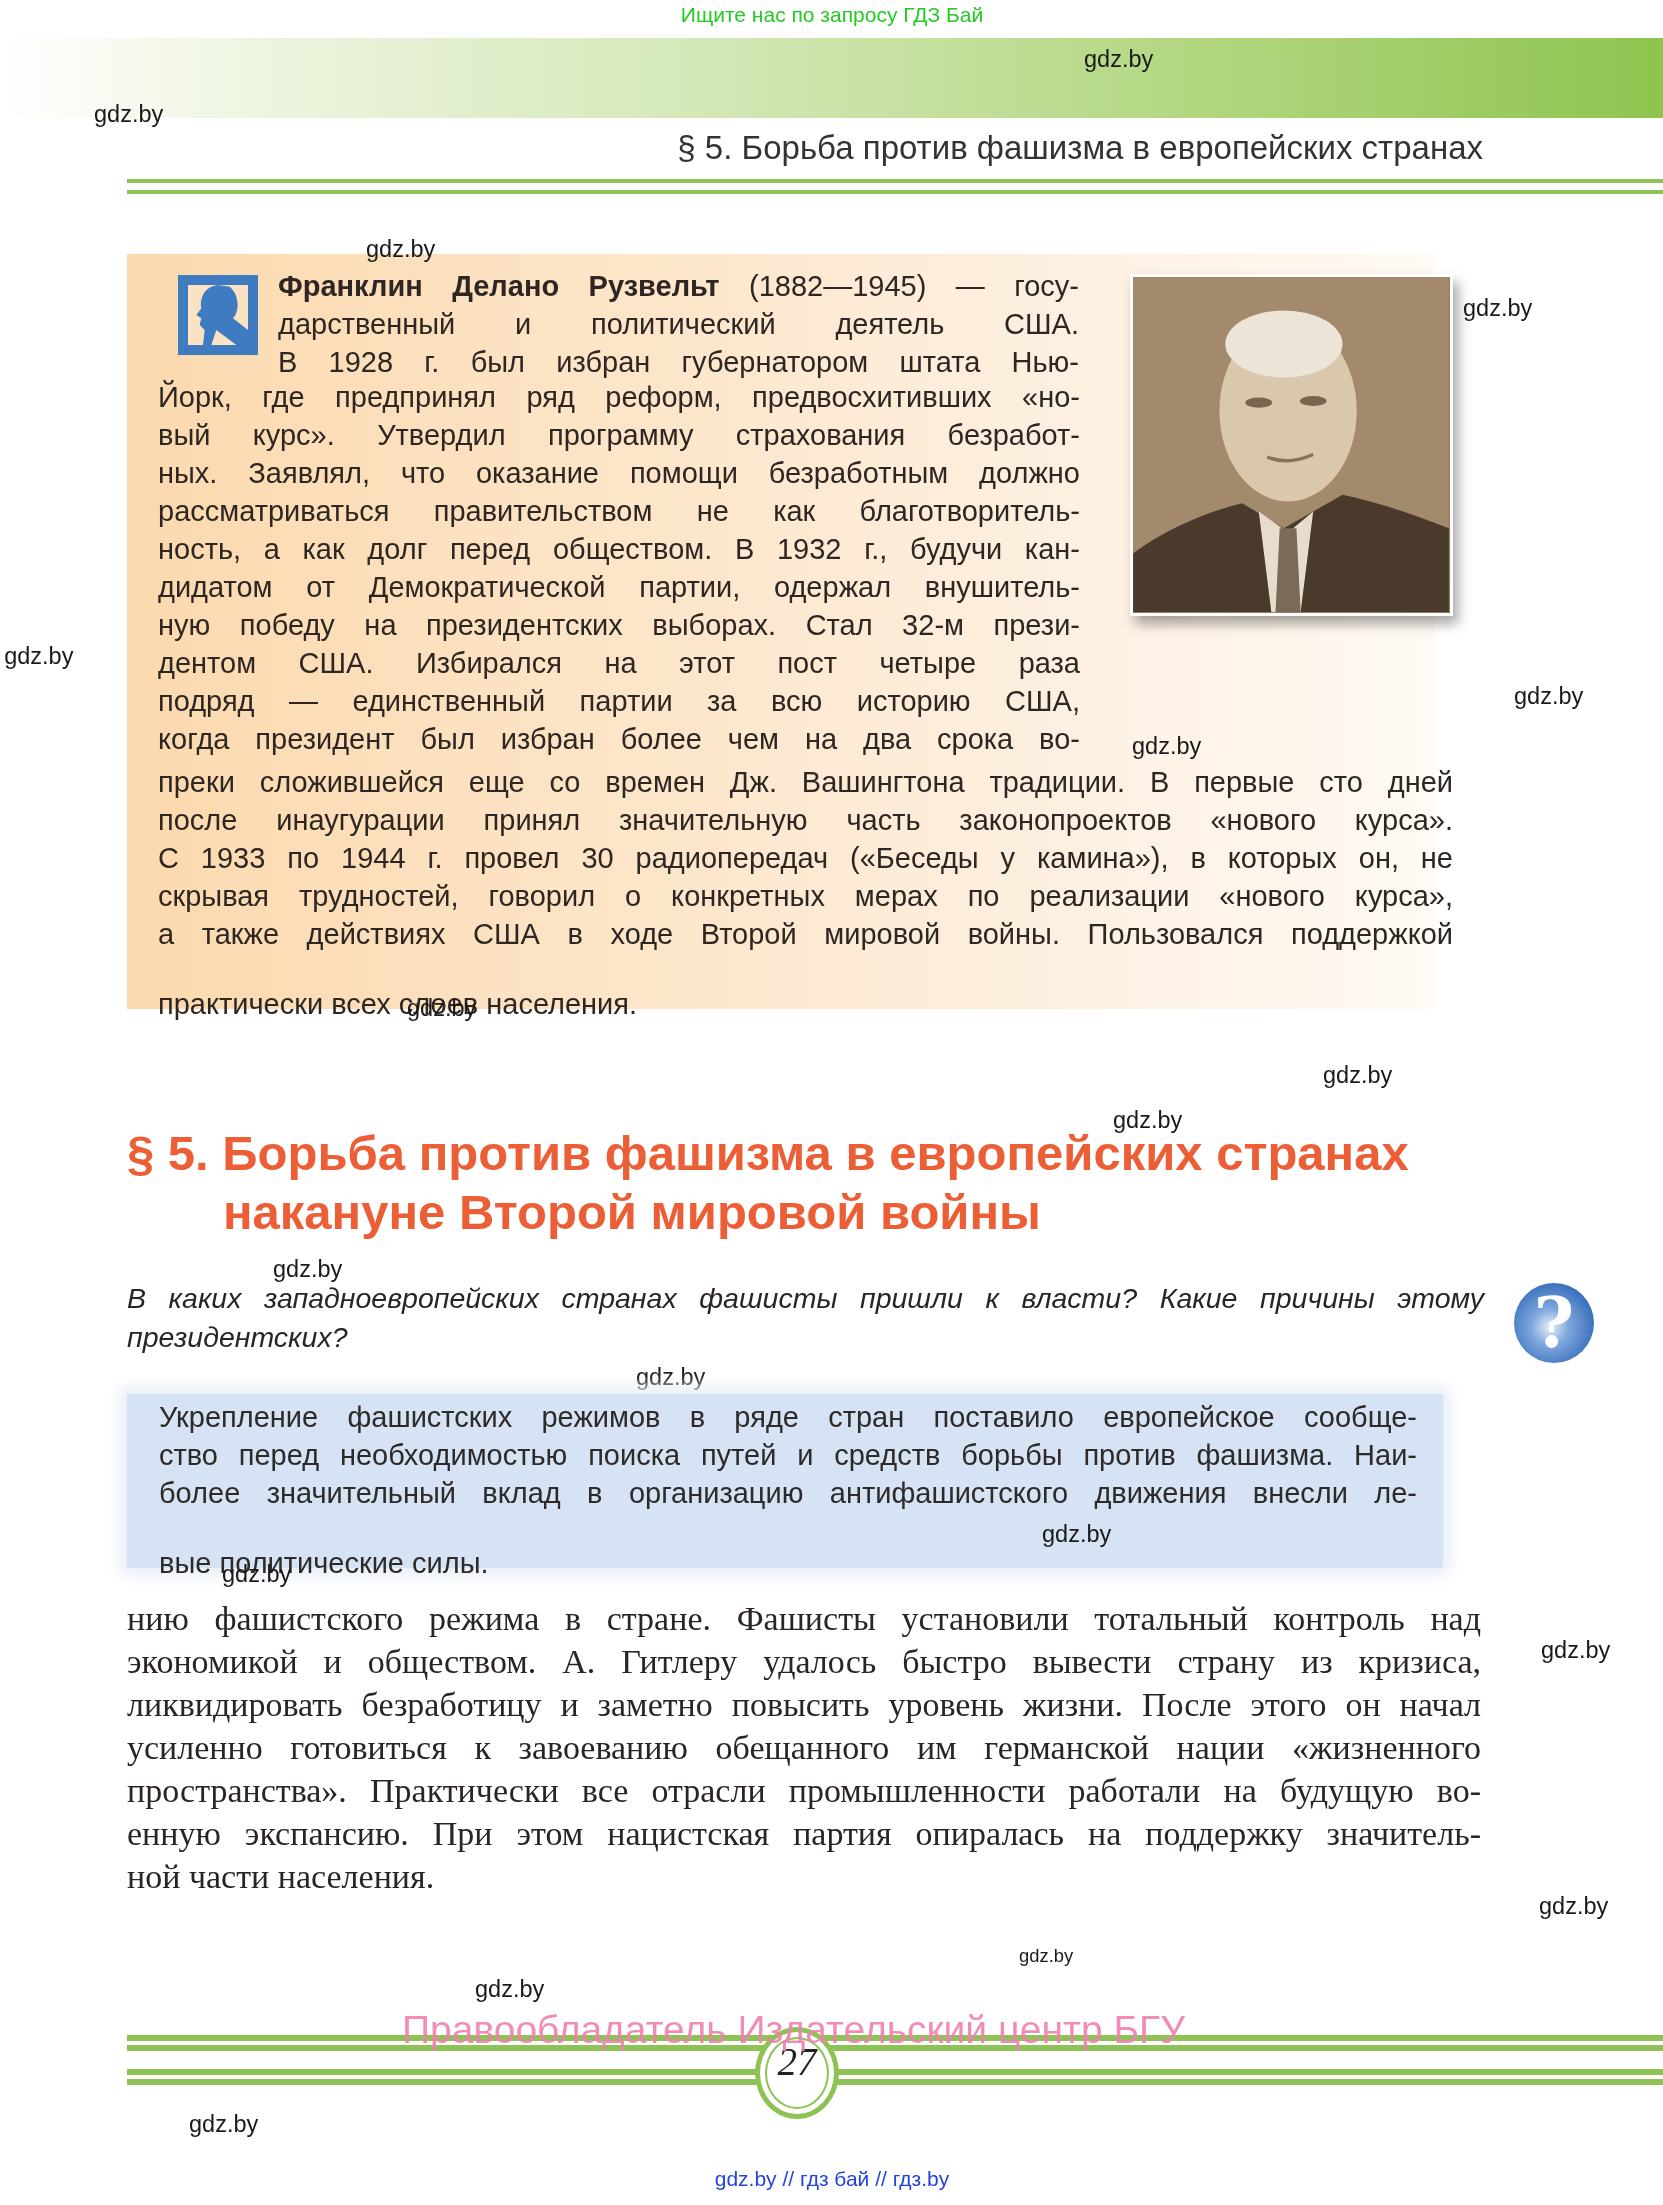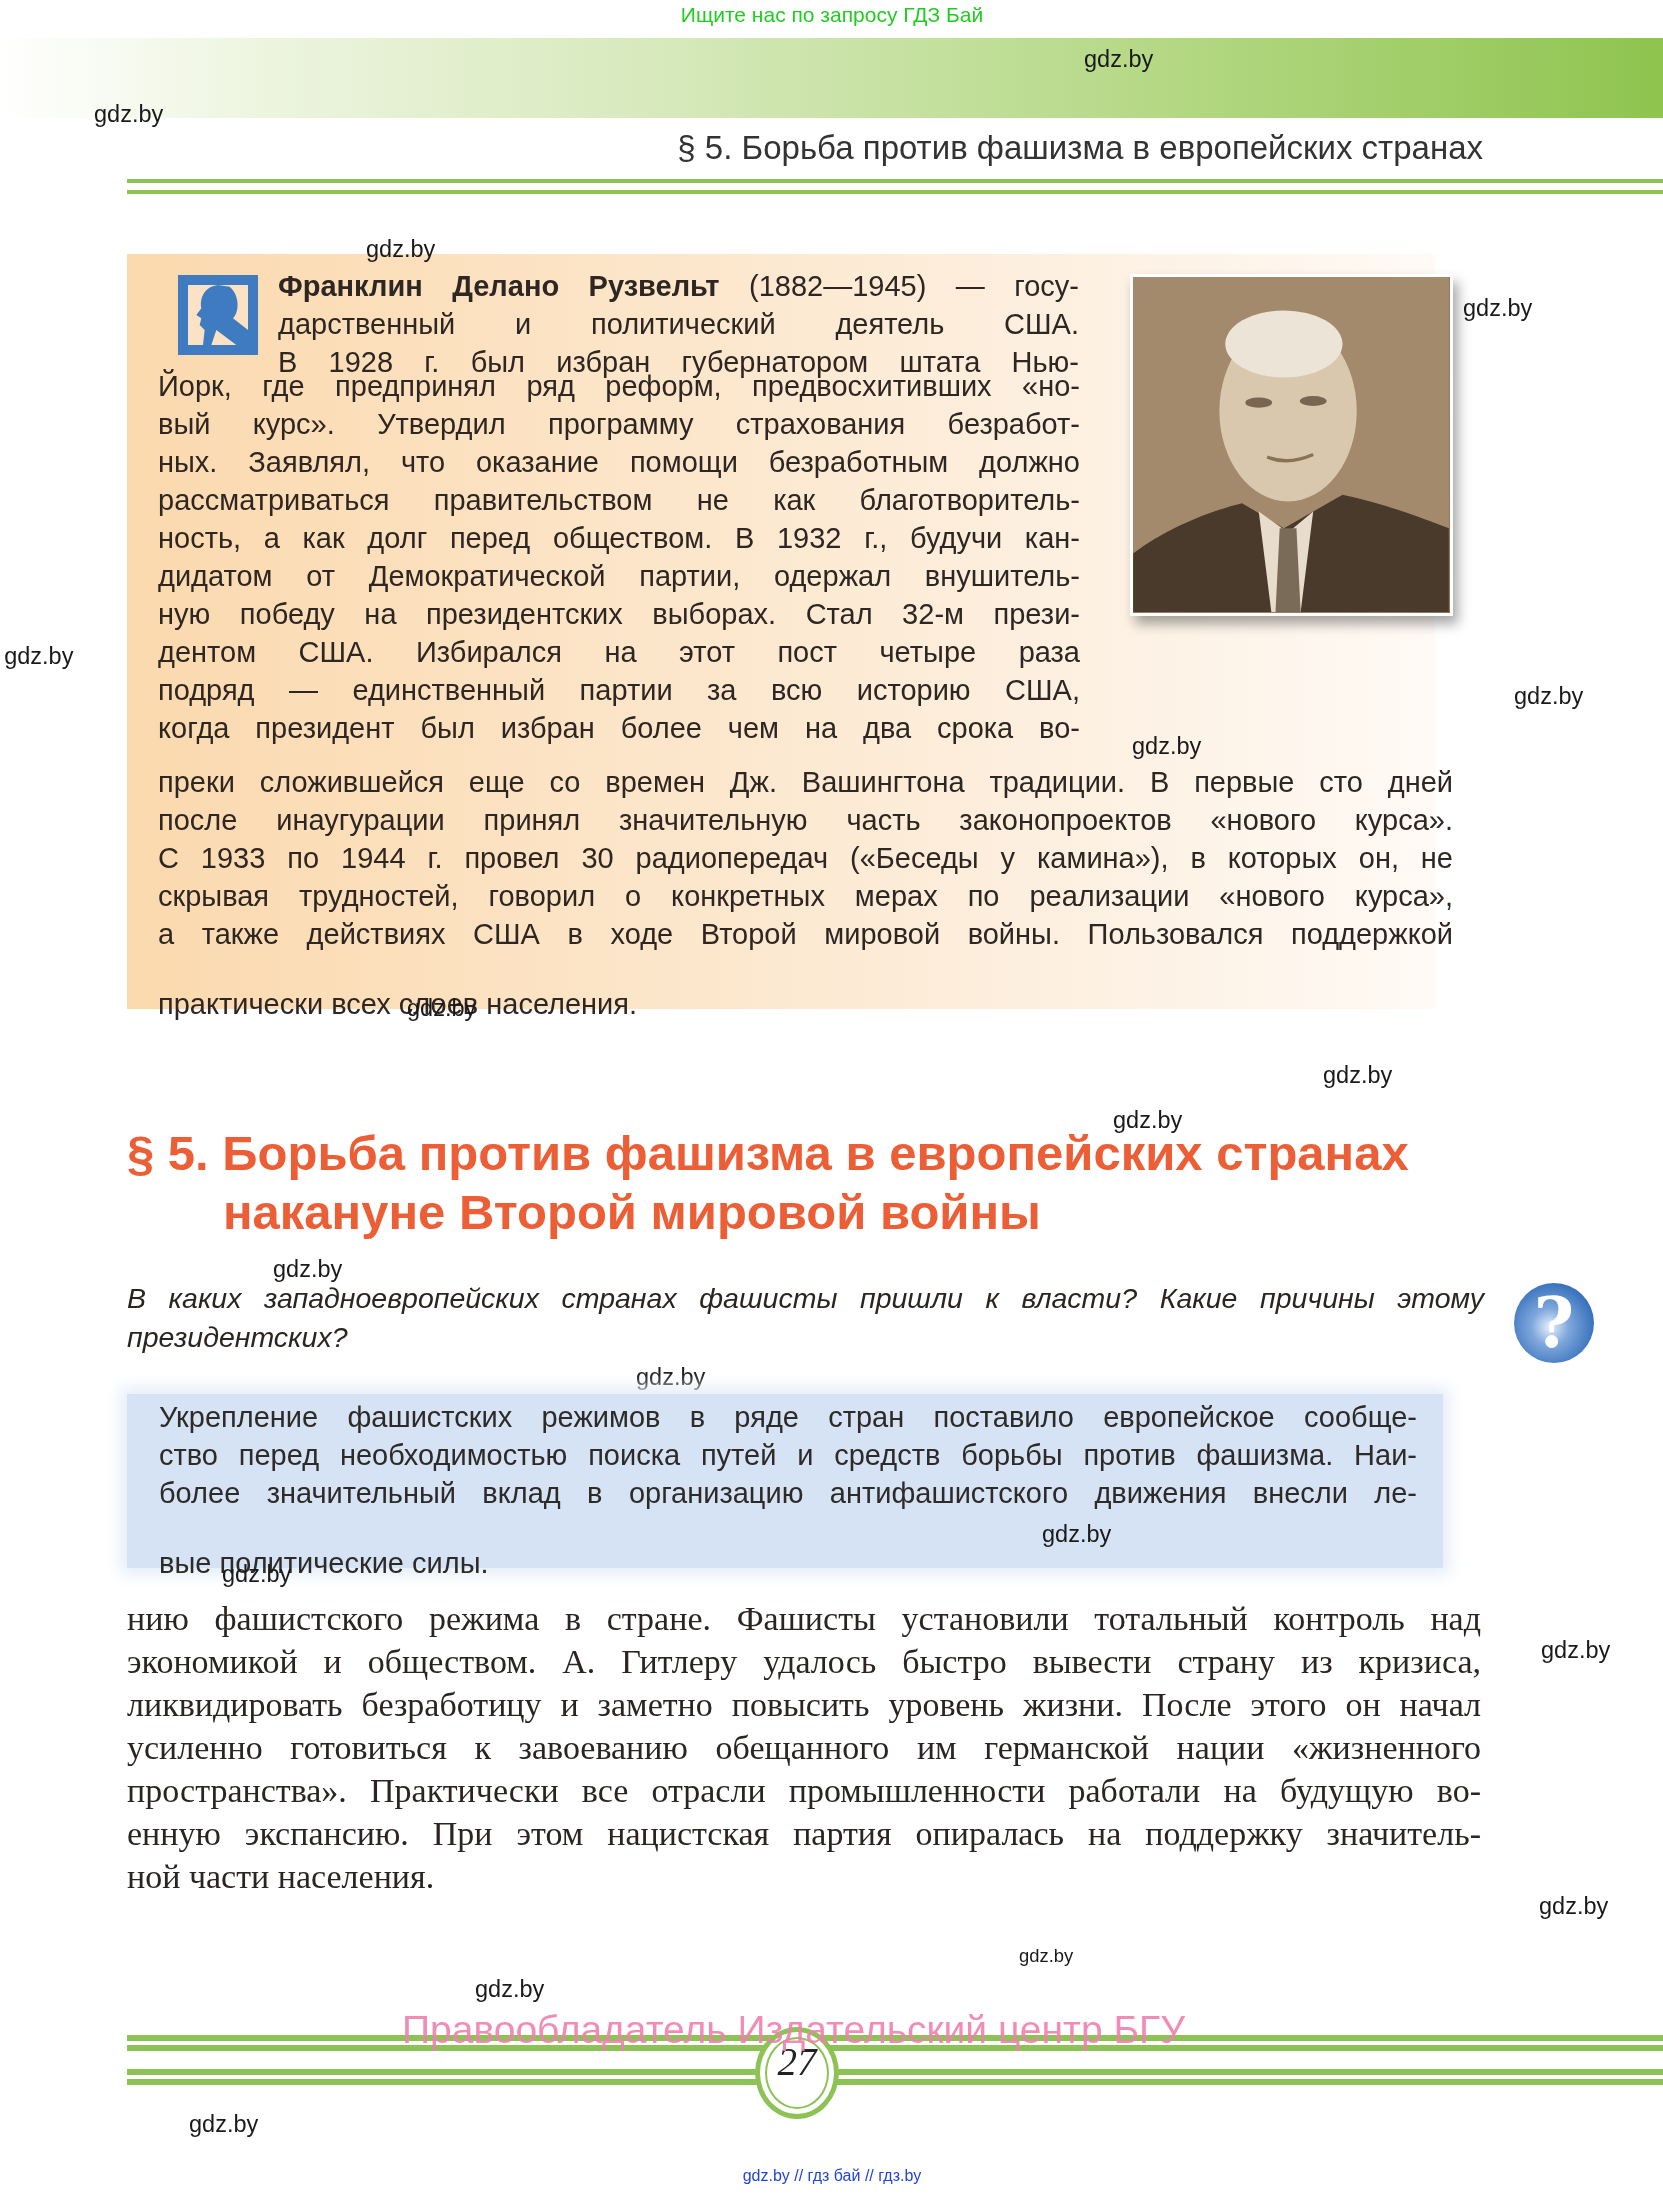"Йорк, где предпринял ряд реформ," div.abs { top: 367px -> 378px }
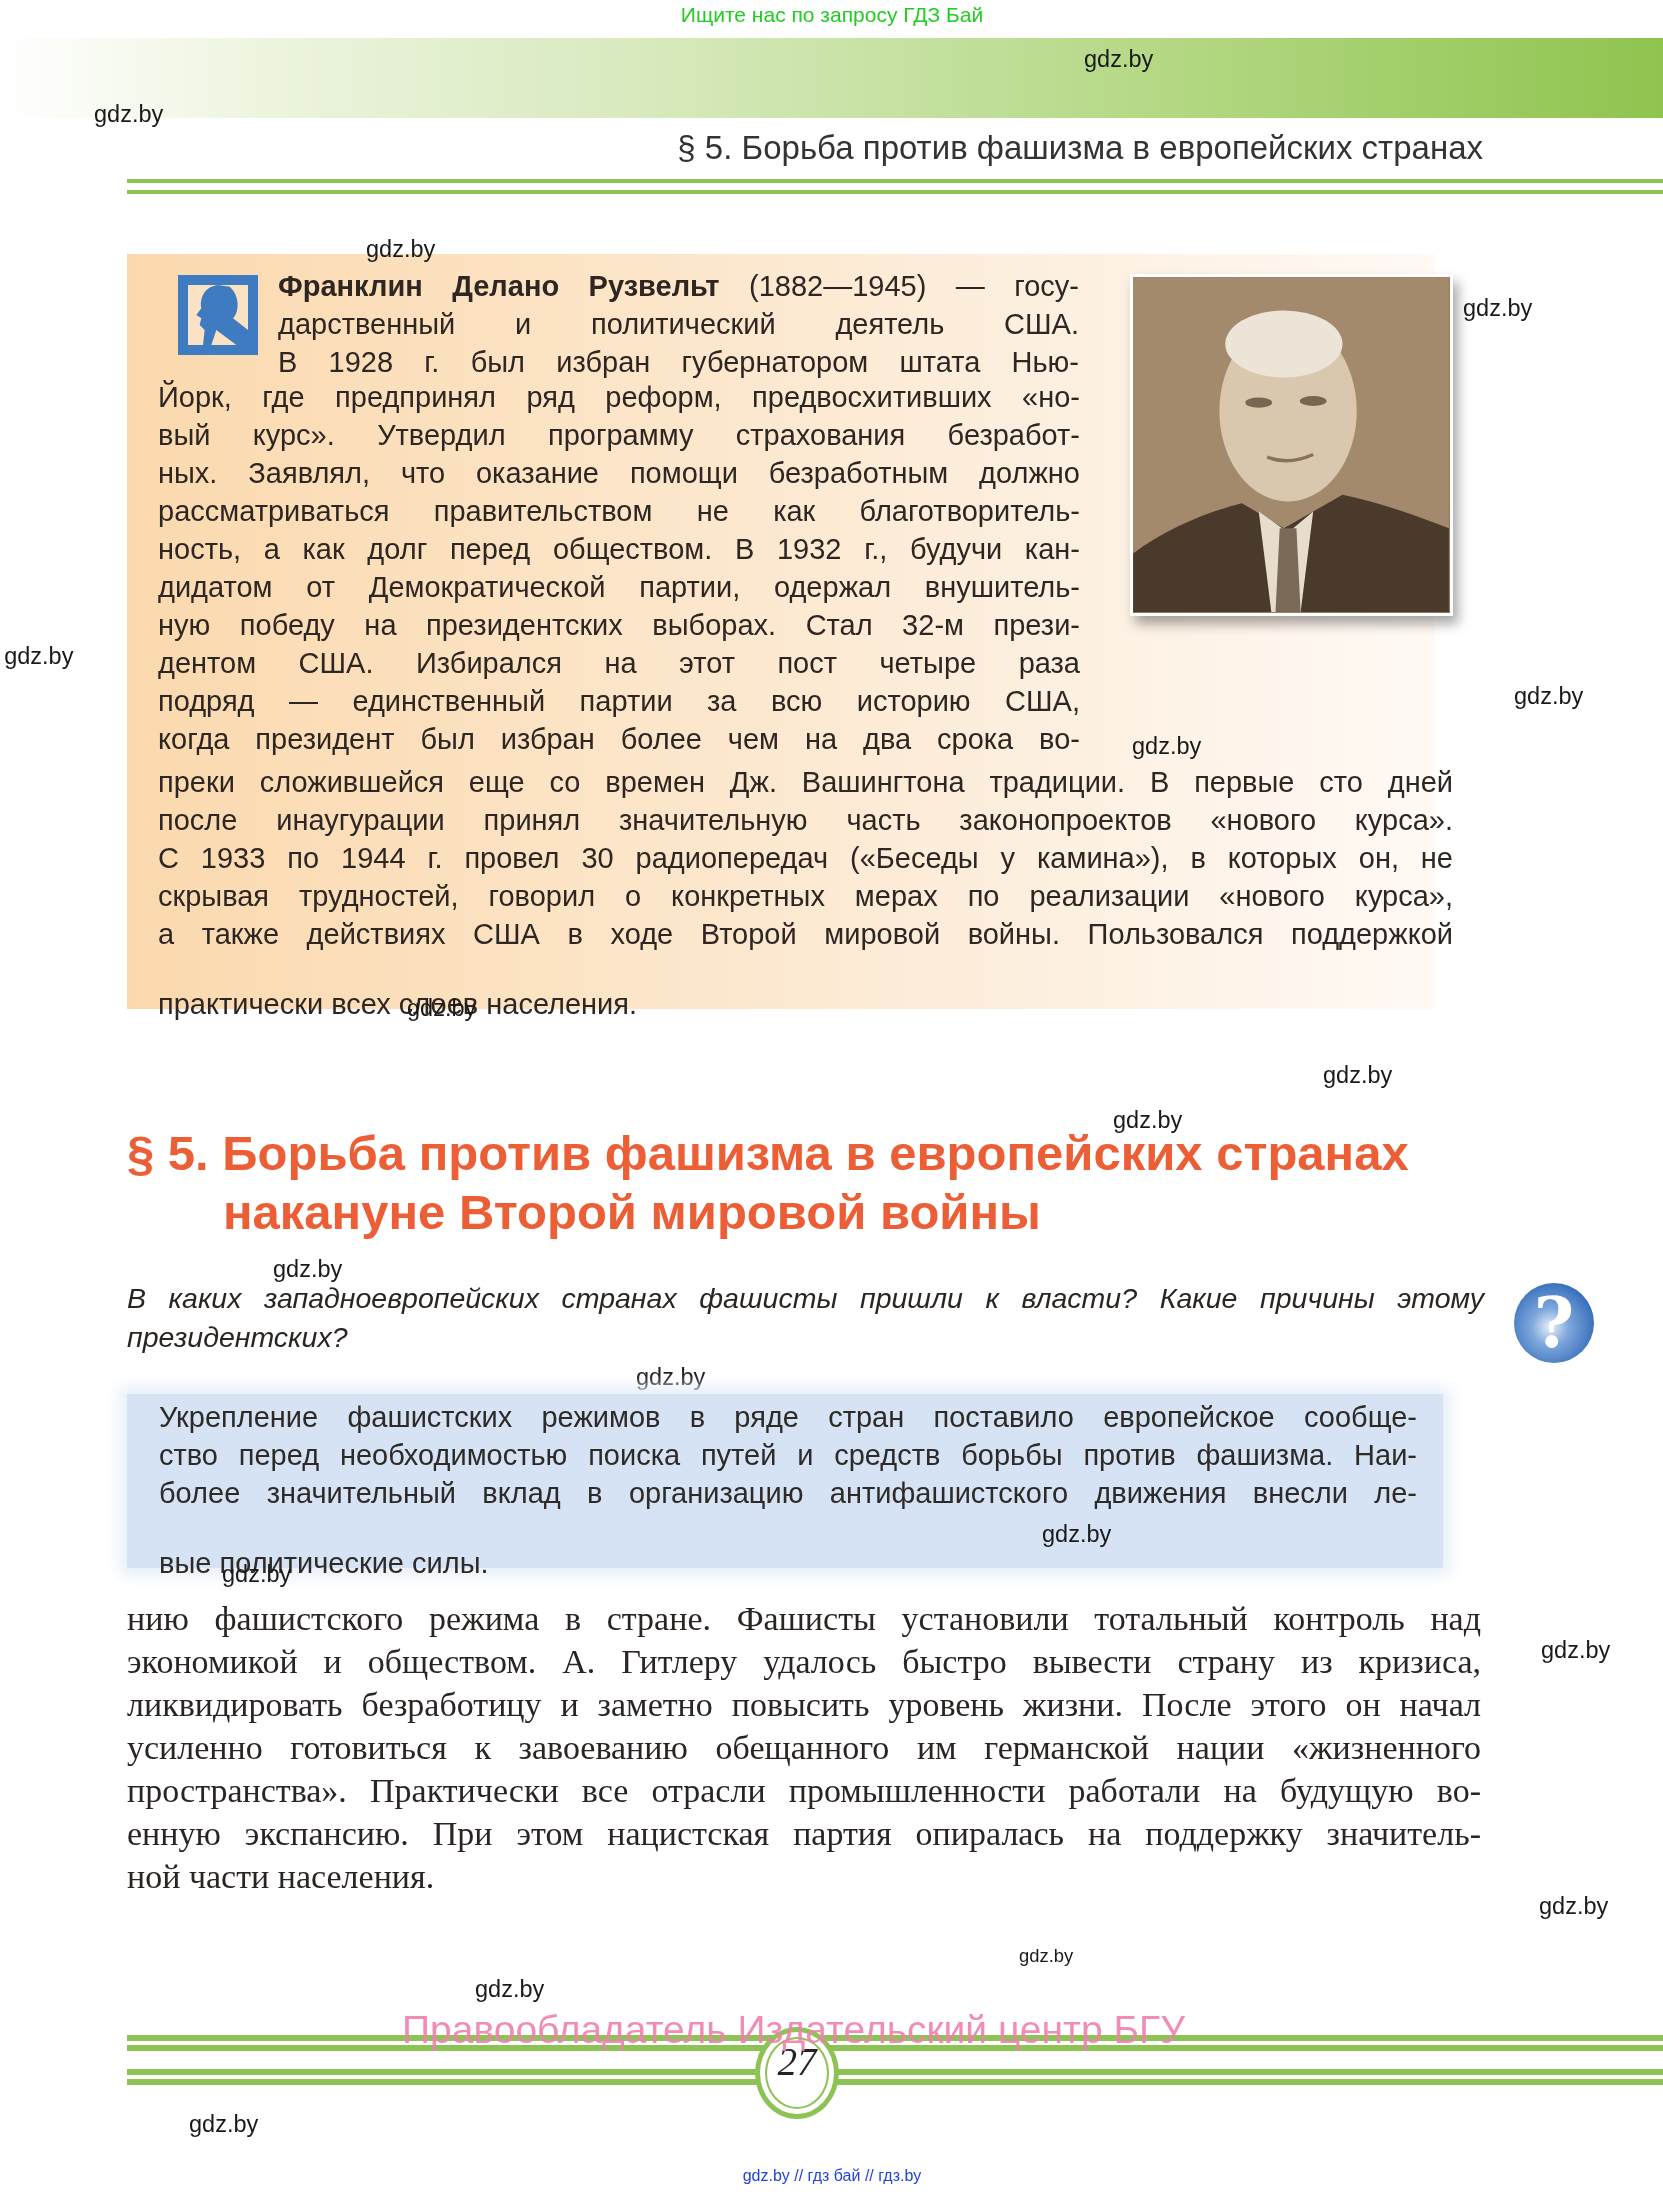"gdz.by // гдз бай //" .bottom-links { font-size: 16px -> 21px }
